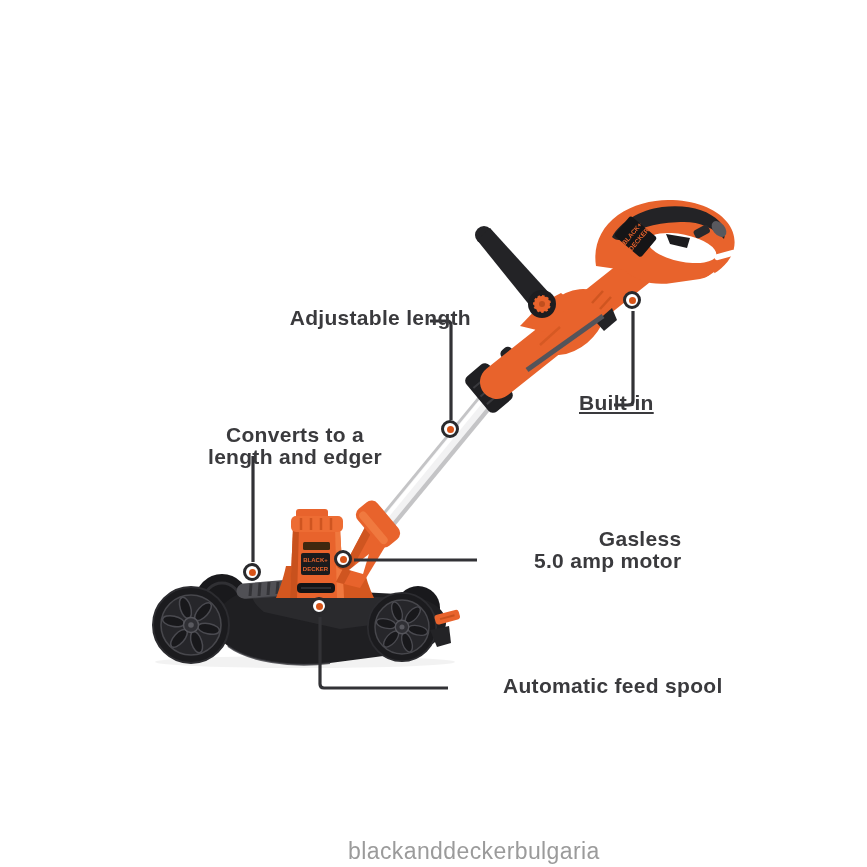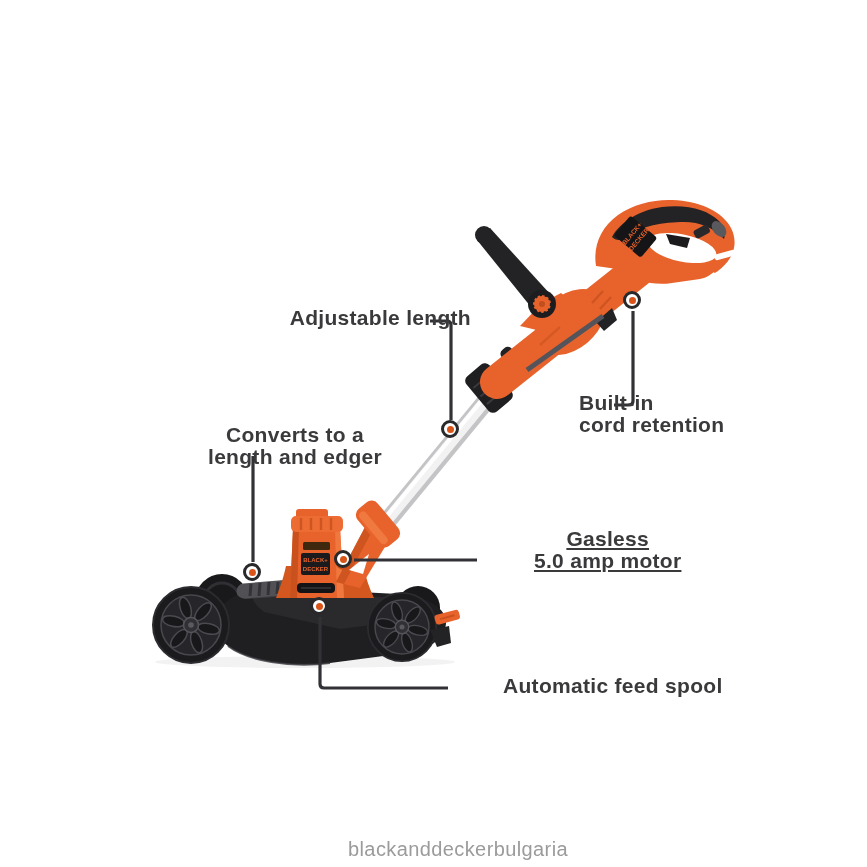"Built-in" .co-cord { text-decoration: none -> underline }
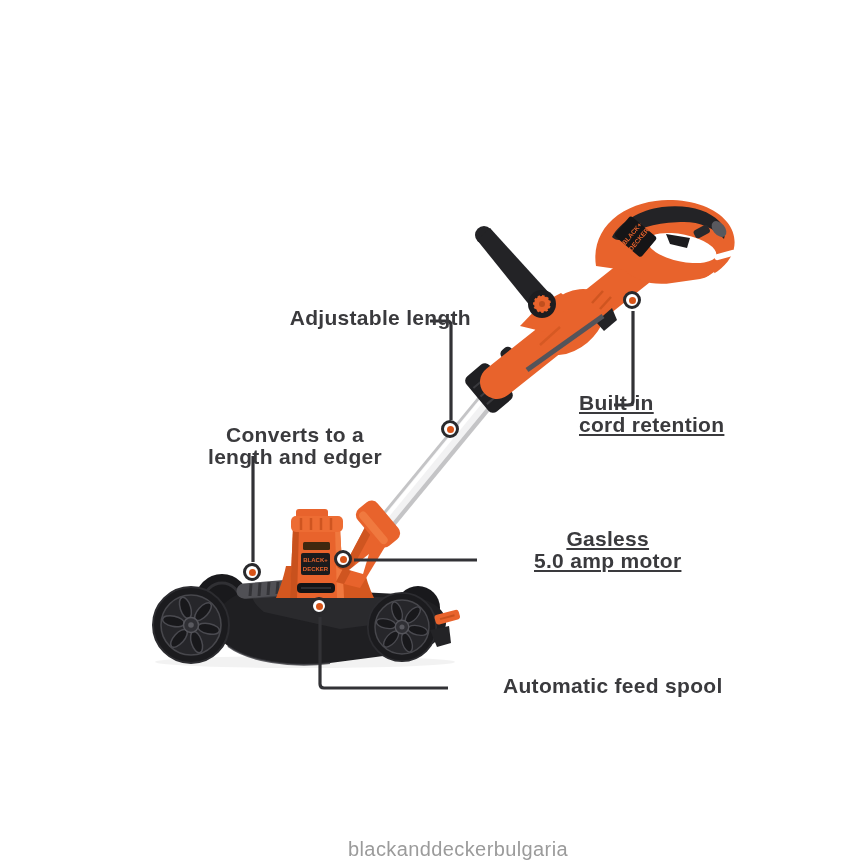"cord retention" div { html: <div>cord retention</div> -> none }
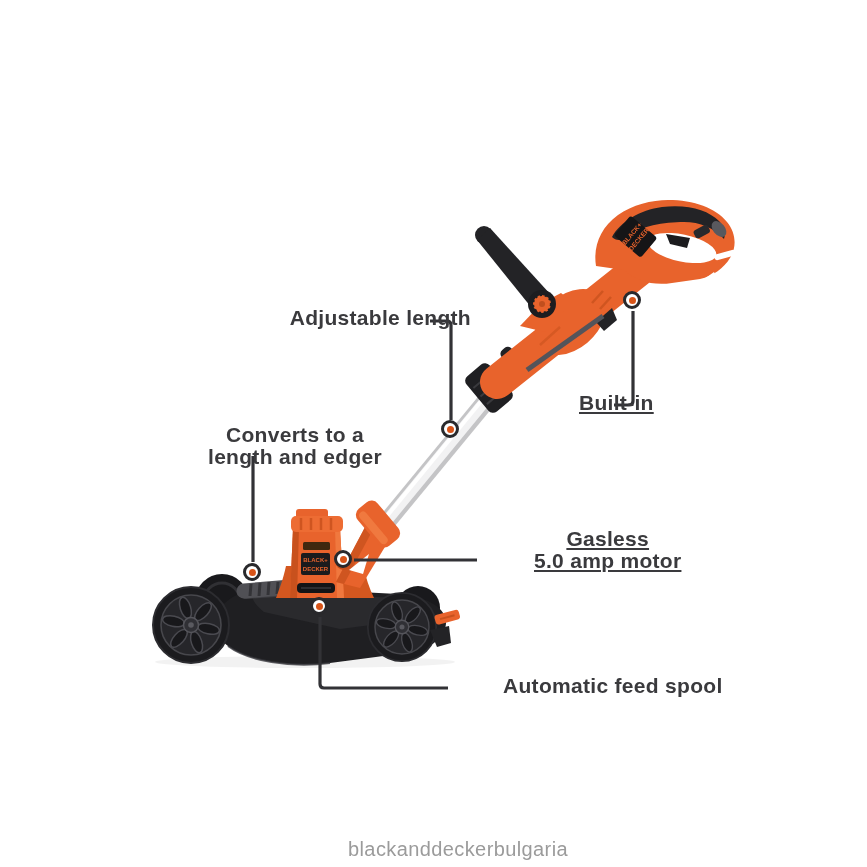"Gasless" .co-gasless { text-align: center -> right; text-decoration: underline -> none }
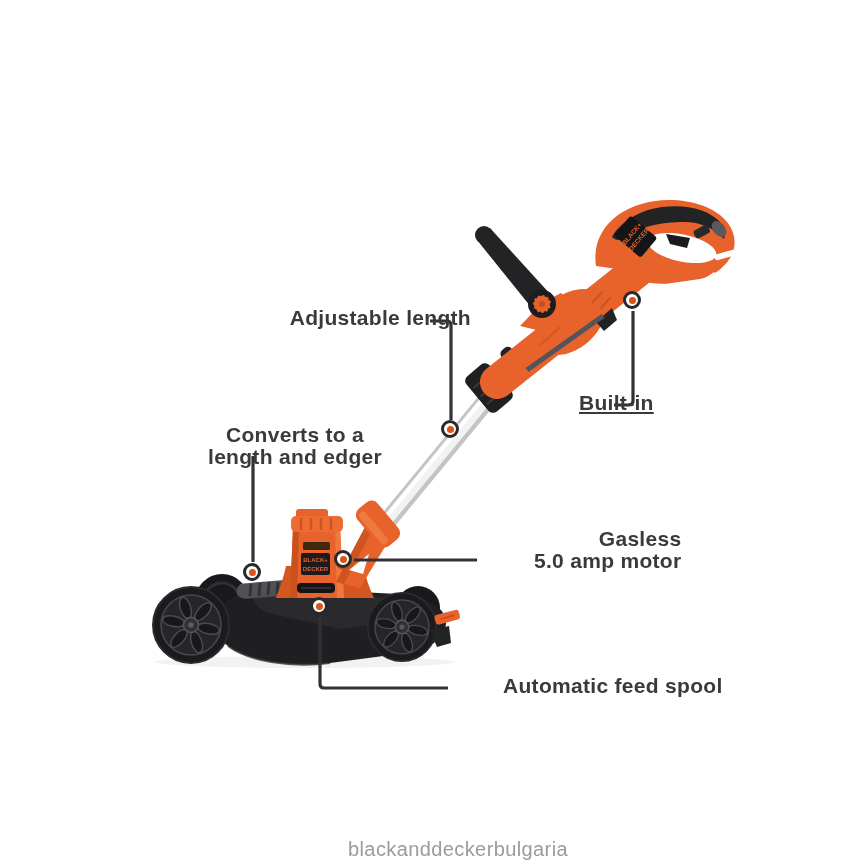"blackanddeckerbulgaria" .watermark { font-size: 20px -> 23px }
